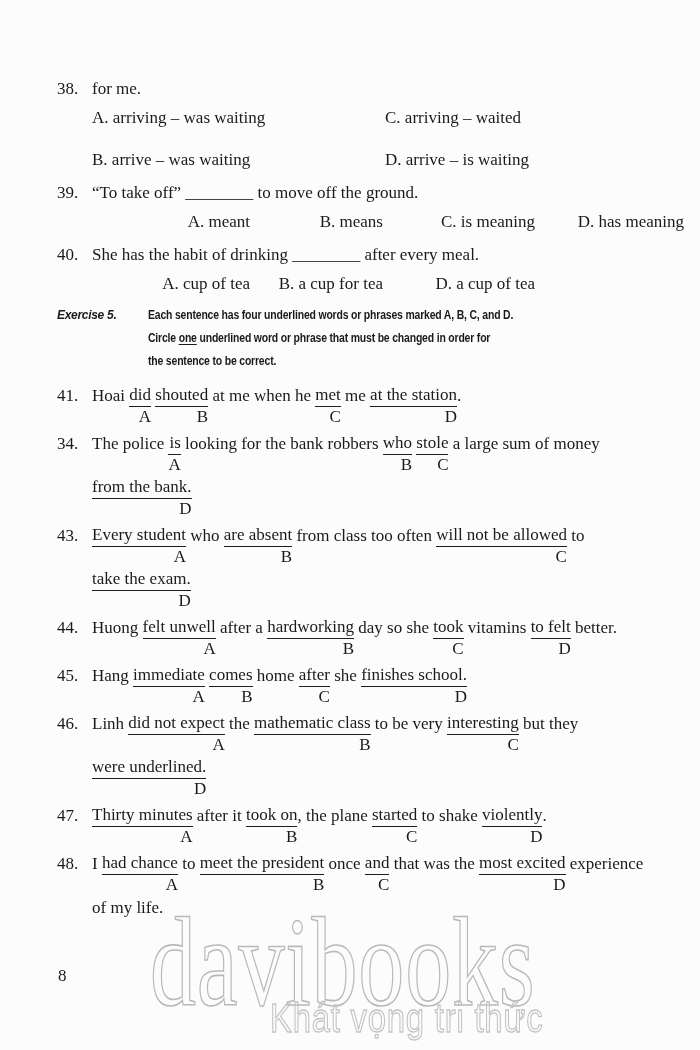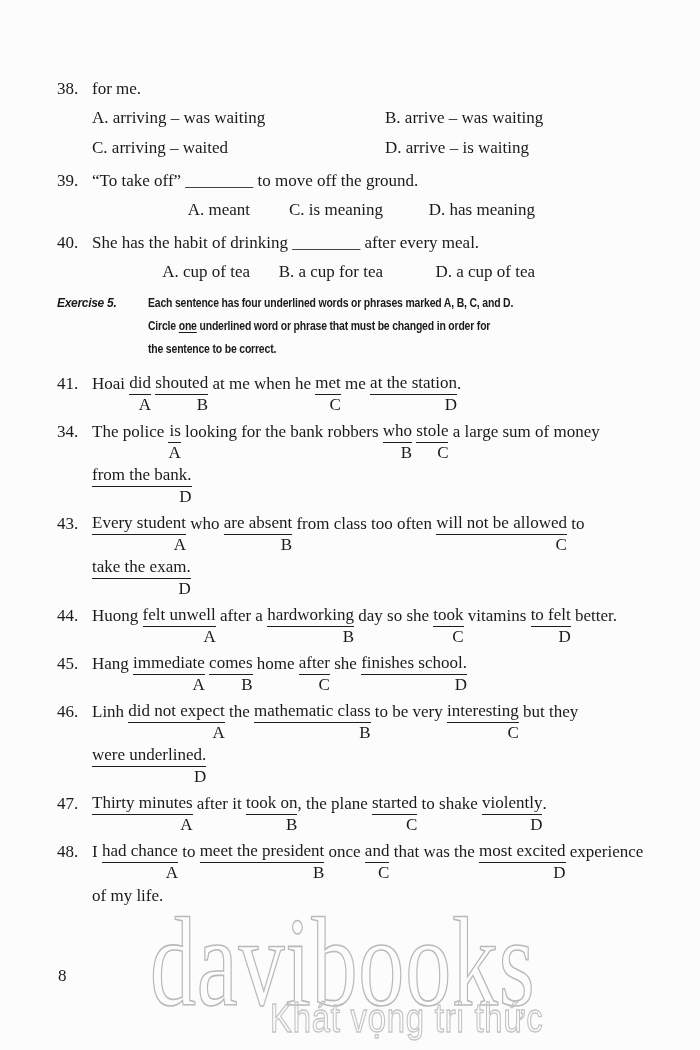"A. arriving – was waiting" .opts { row-gap: 5px -> 17px }
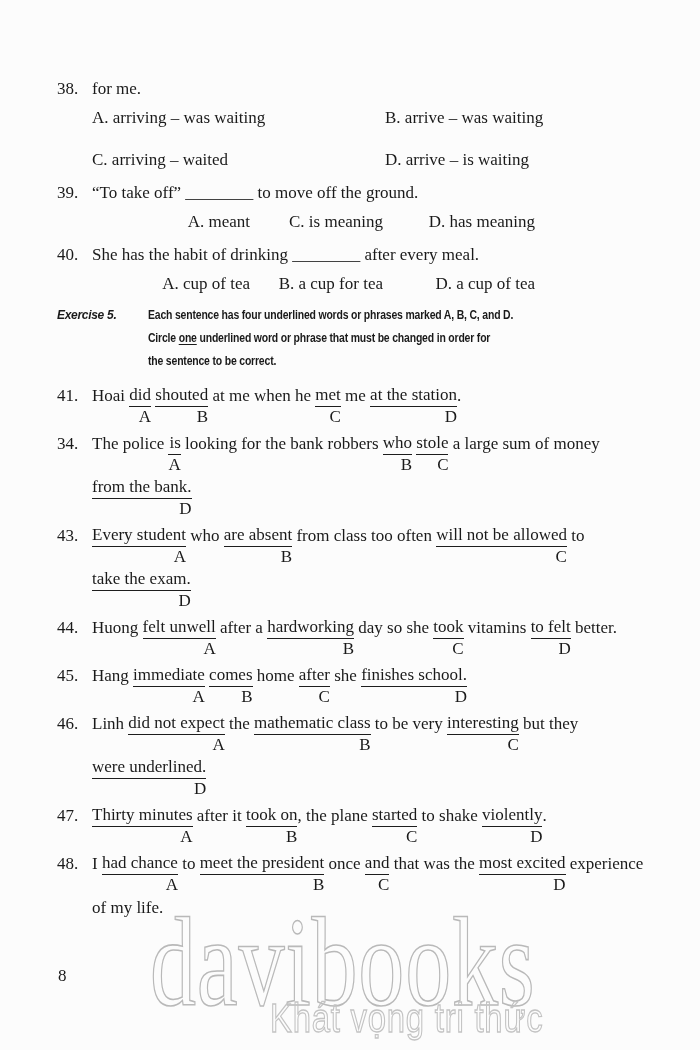"B. arrive – was waiting" div.opt { order: before "C. arriving – waited" -> after "C. arriving – waited" }
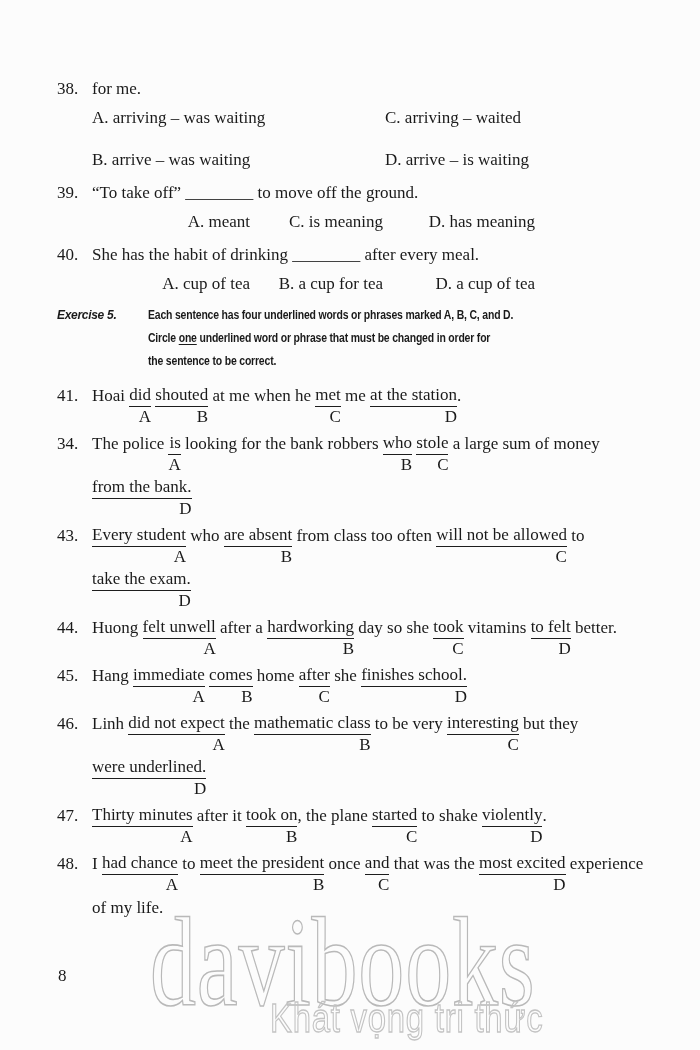"B. means" div.opt { html: none -> <div>B. means</div> }
